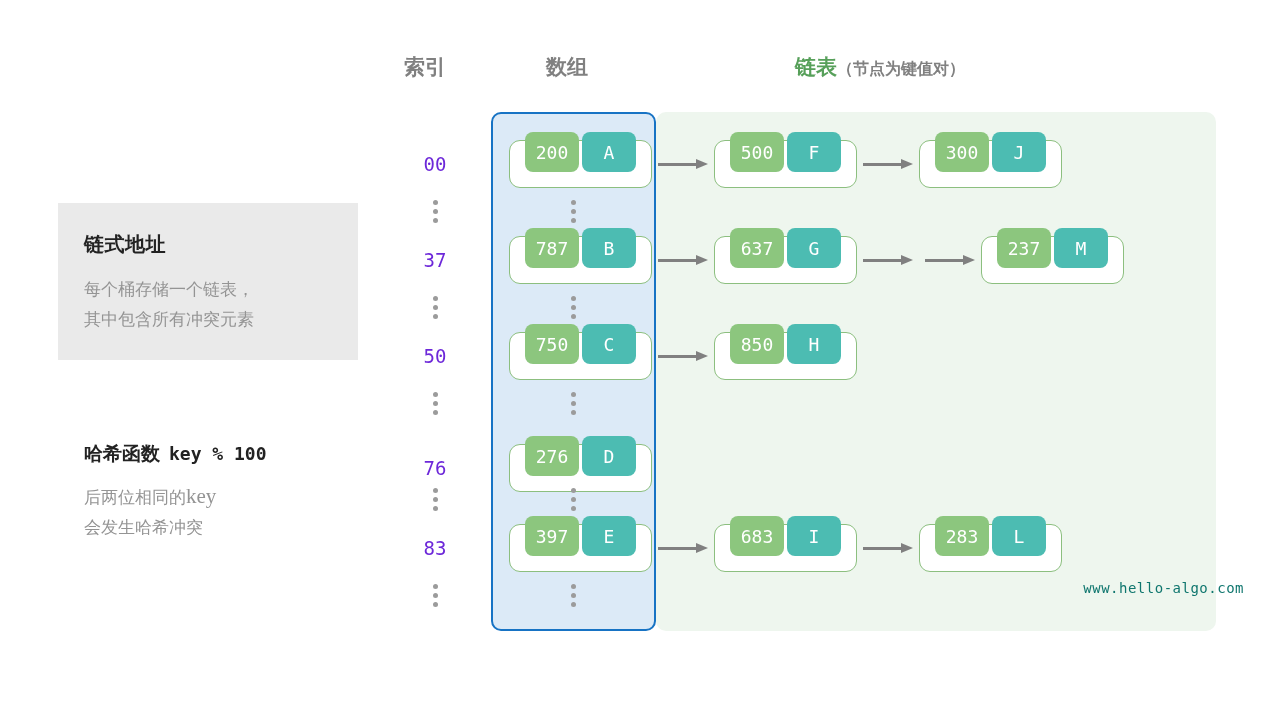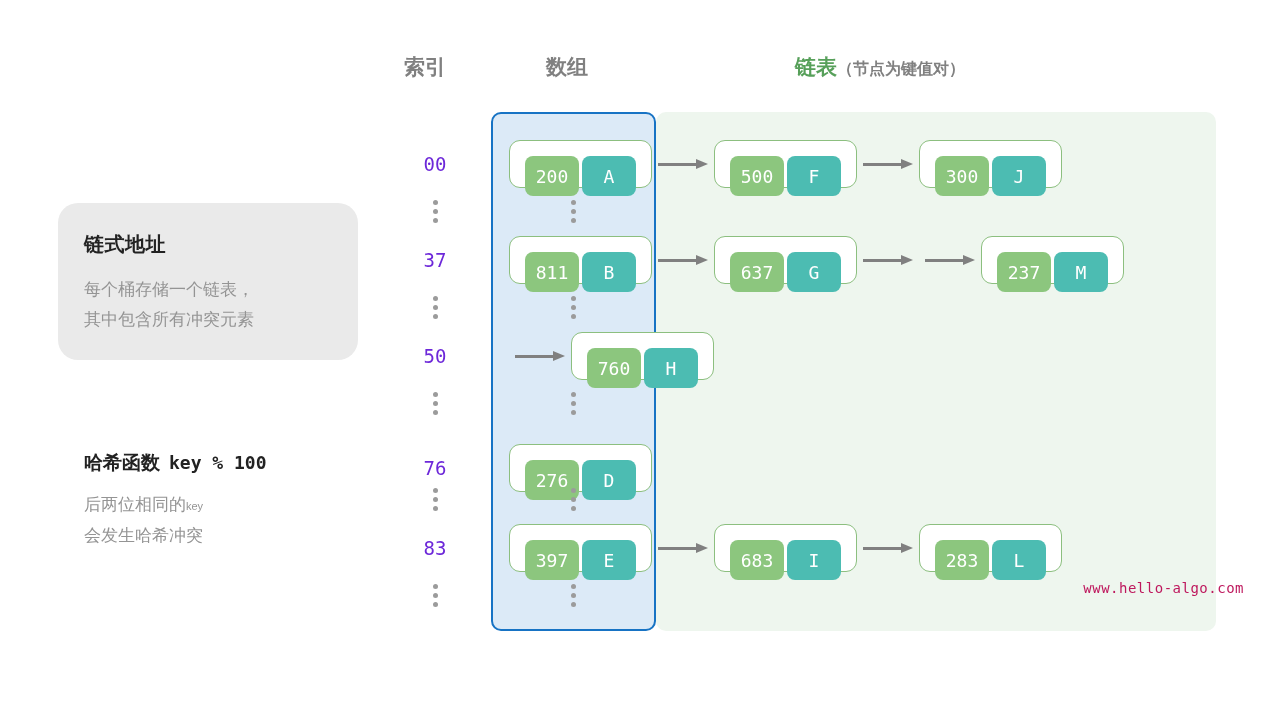"200" .node { align-items: flex-start -> flex-end }
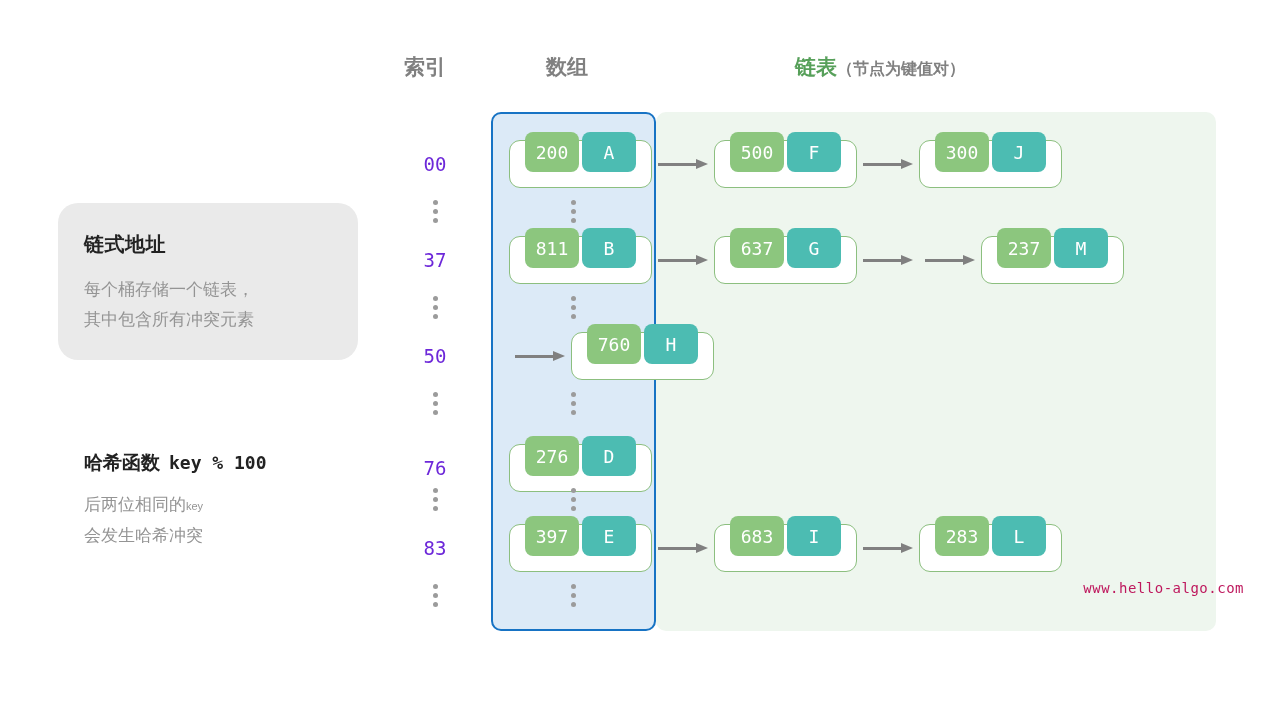"链式地址" .info-card { border-radius: 20px -> 0 }
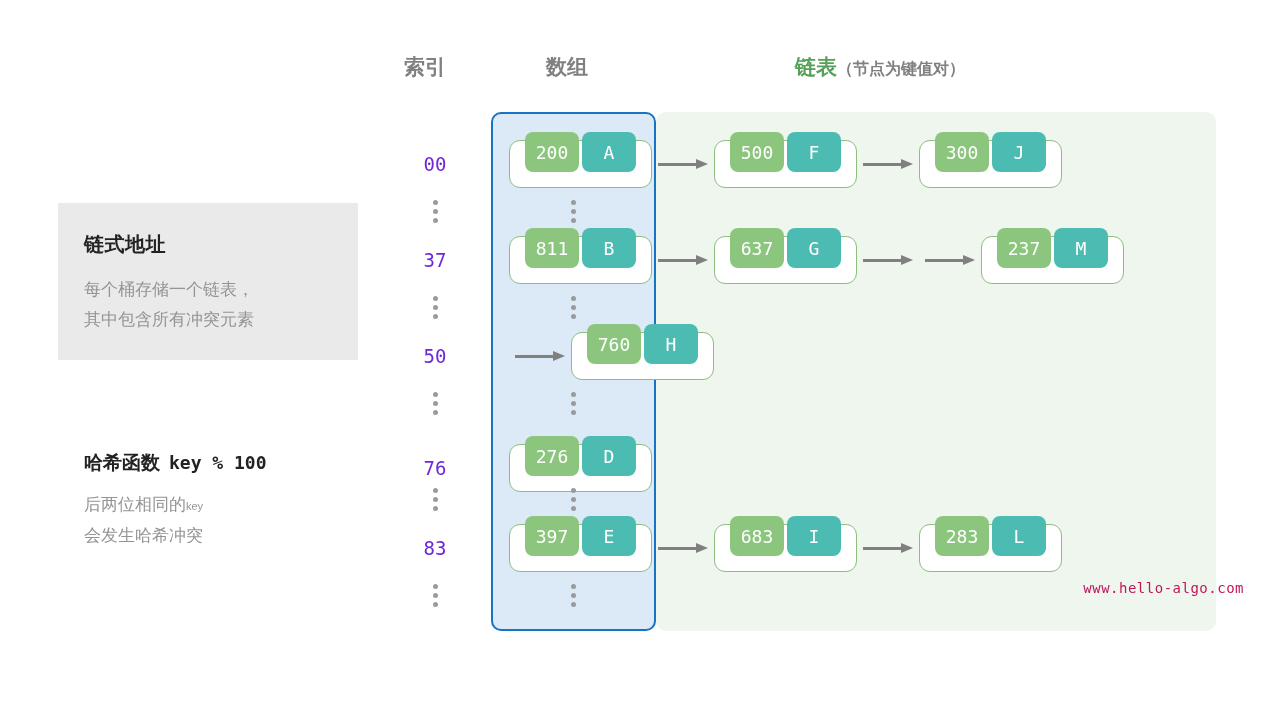"811" div.key { text: 811 -> 787 }
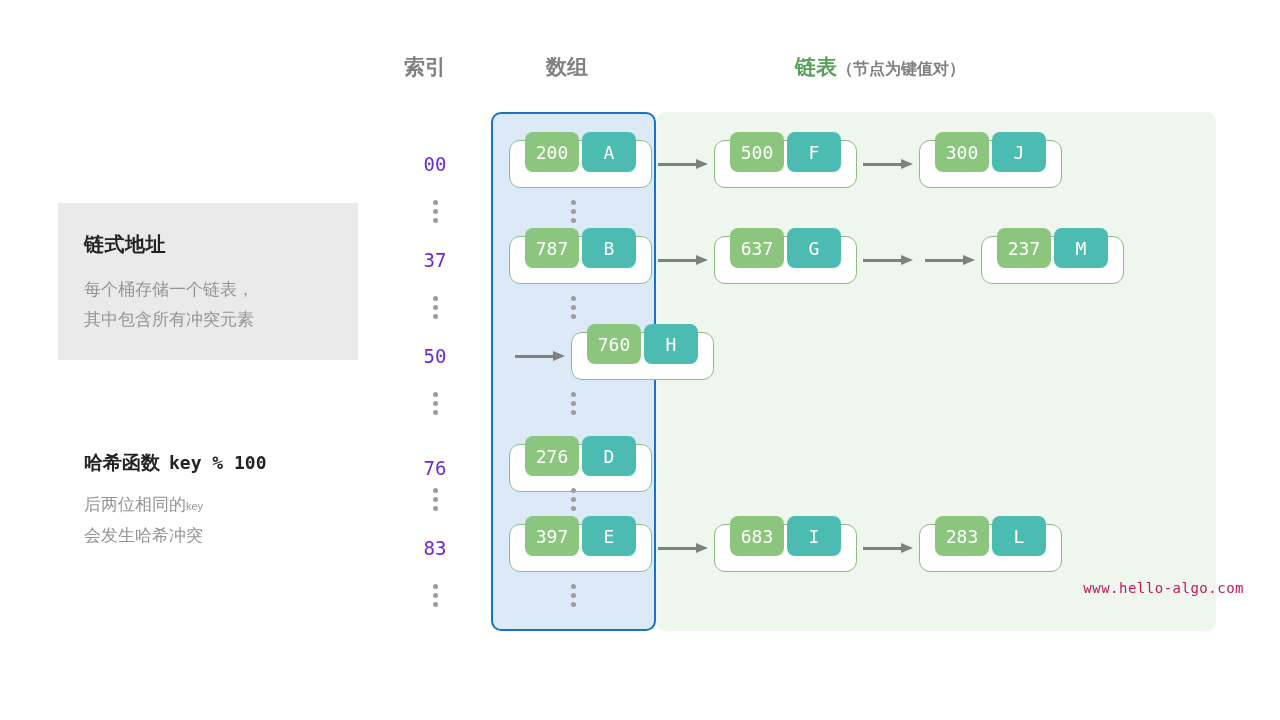"750" div.node { html: none -> <div> <div>750</div> <div>C</div> </div> }
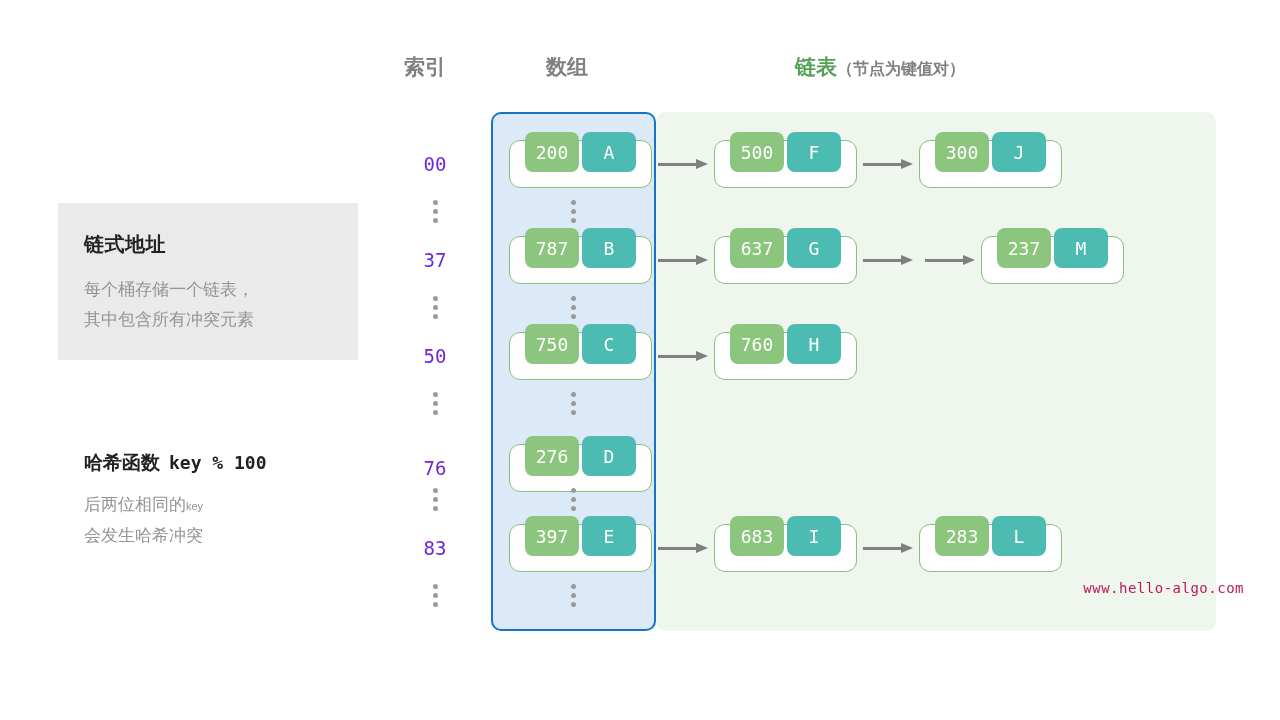"760" div.key { text: 760 -> 850 }
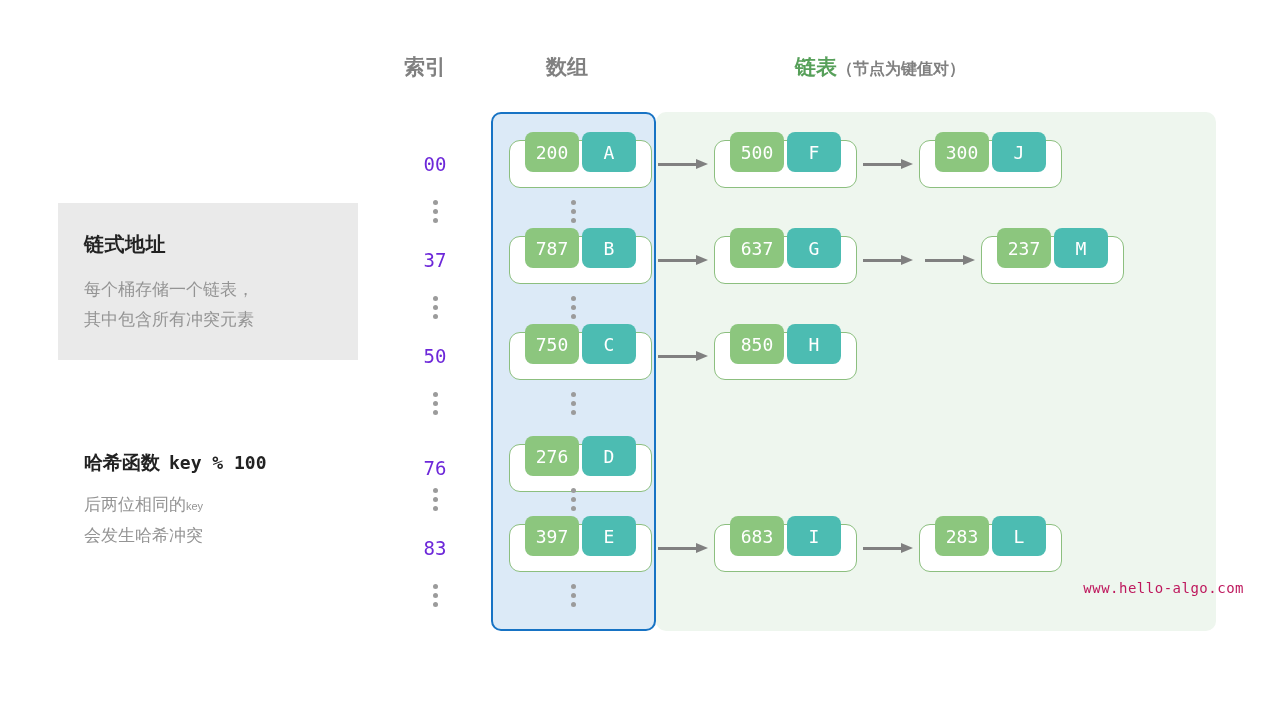"哈希函数 key % 100" .hash-note { top: 450px -> 441px }
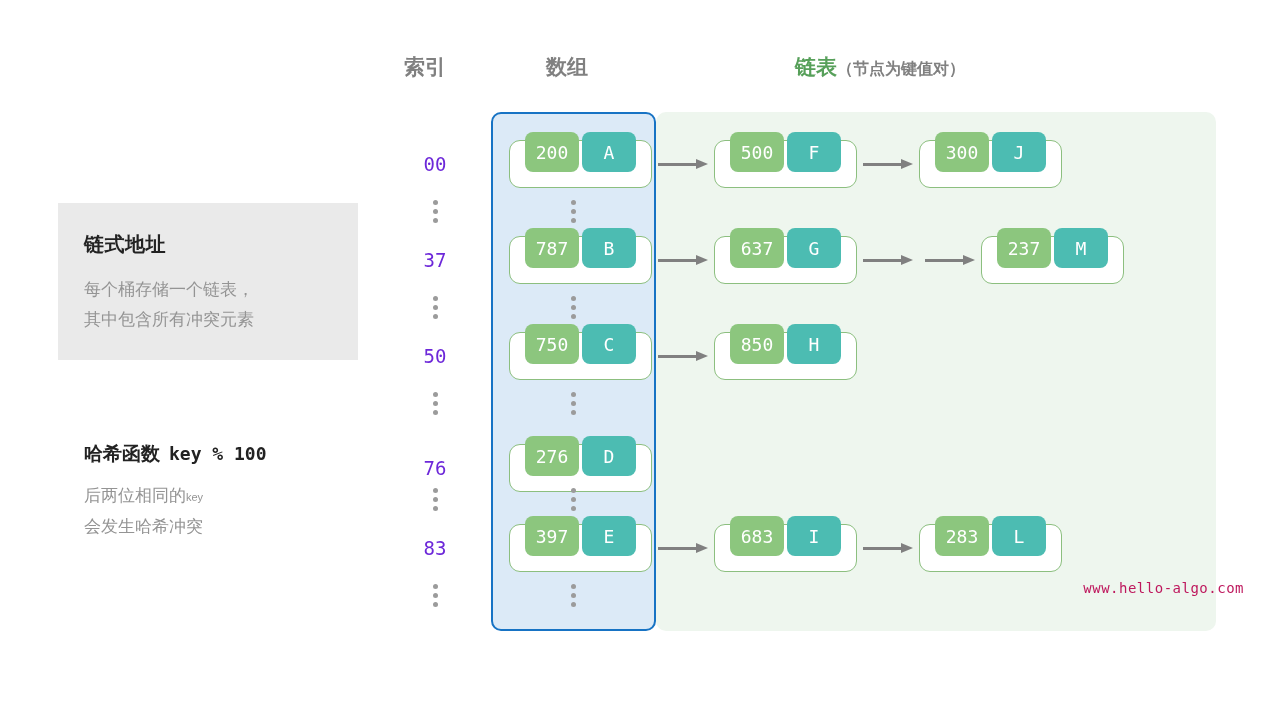"key" .hash-body .code { font-family: Liberation Sans, sans-serif -> Liberation Serif, serif; font-size: 11px -> 21px }
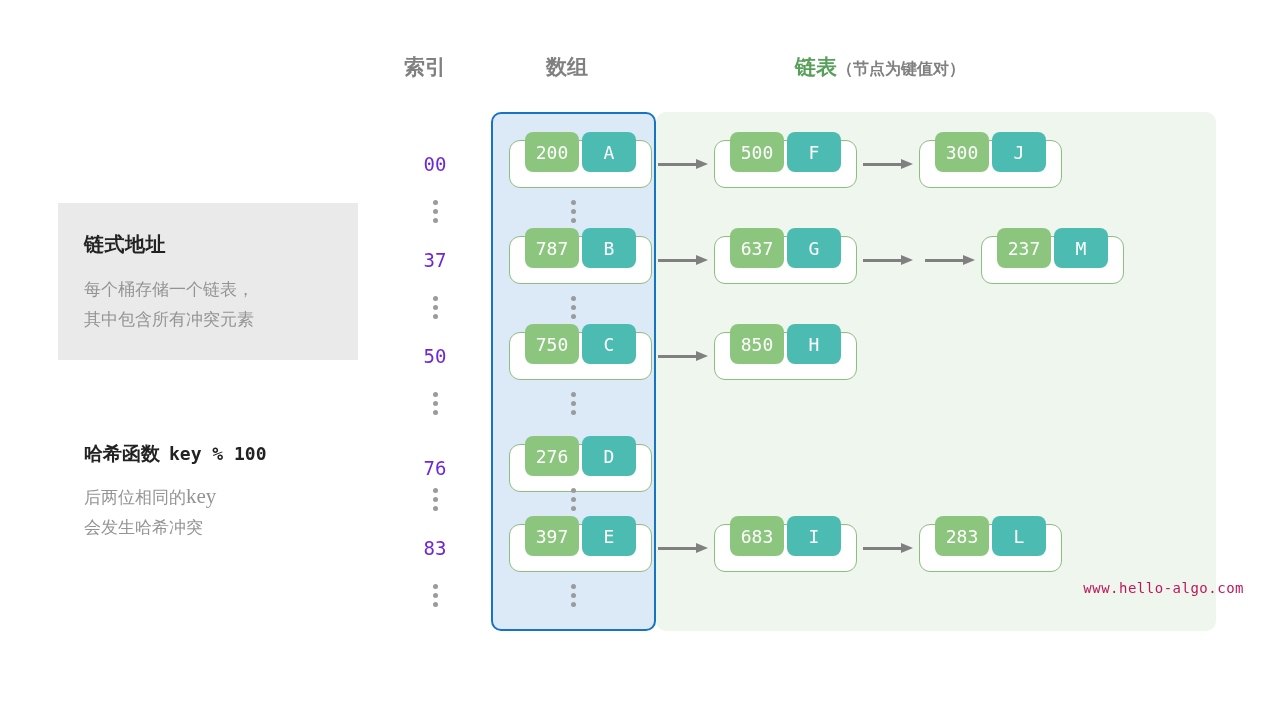"www.hello-algo.com" .footer { color: #be185d -> #0f766e }
